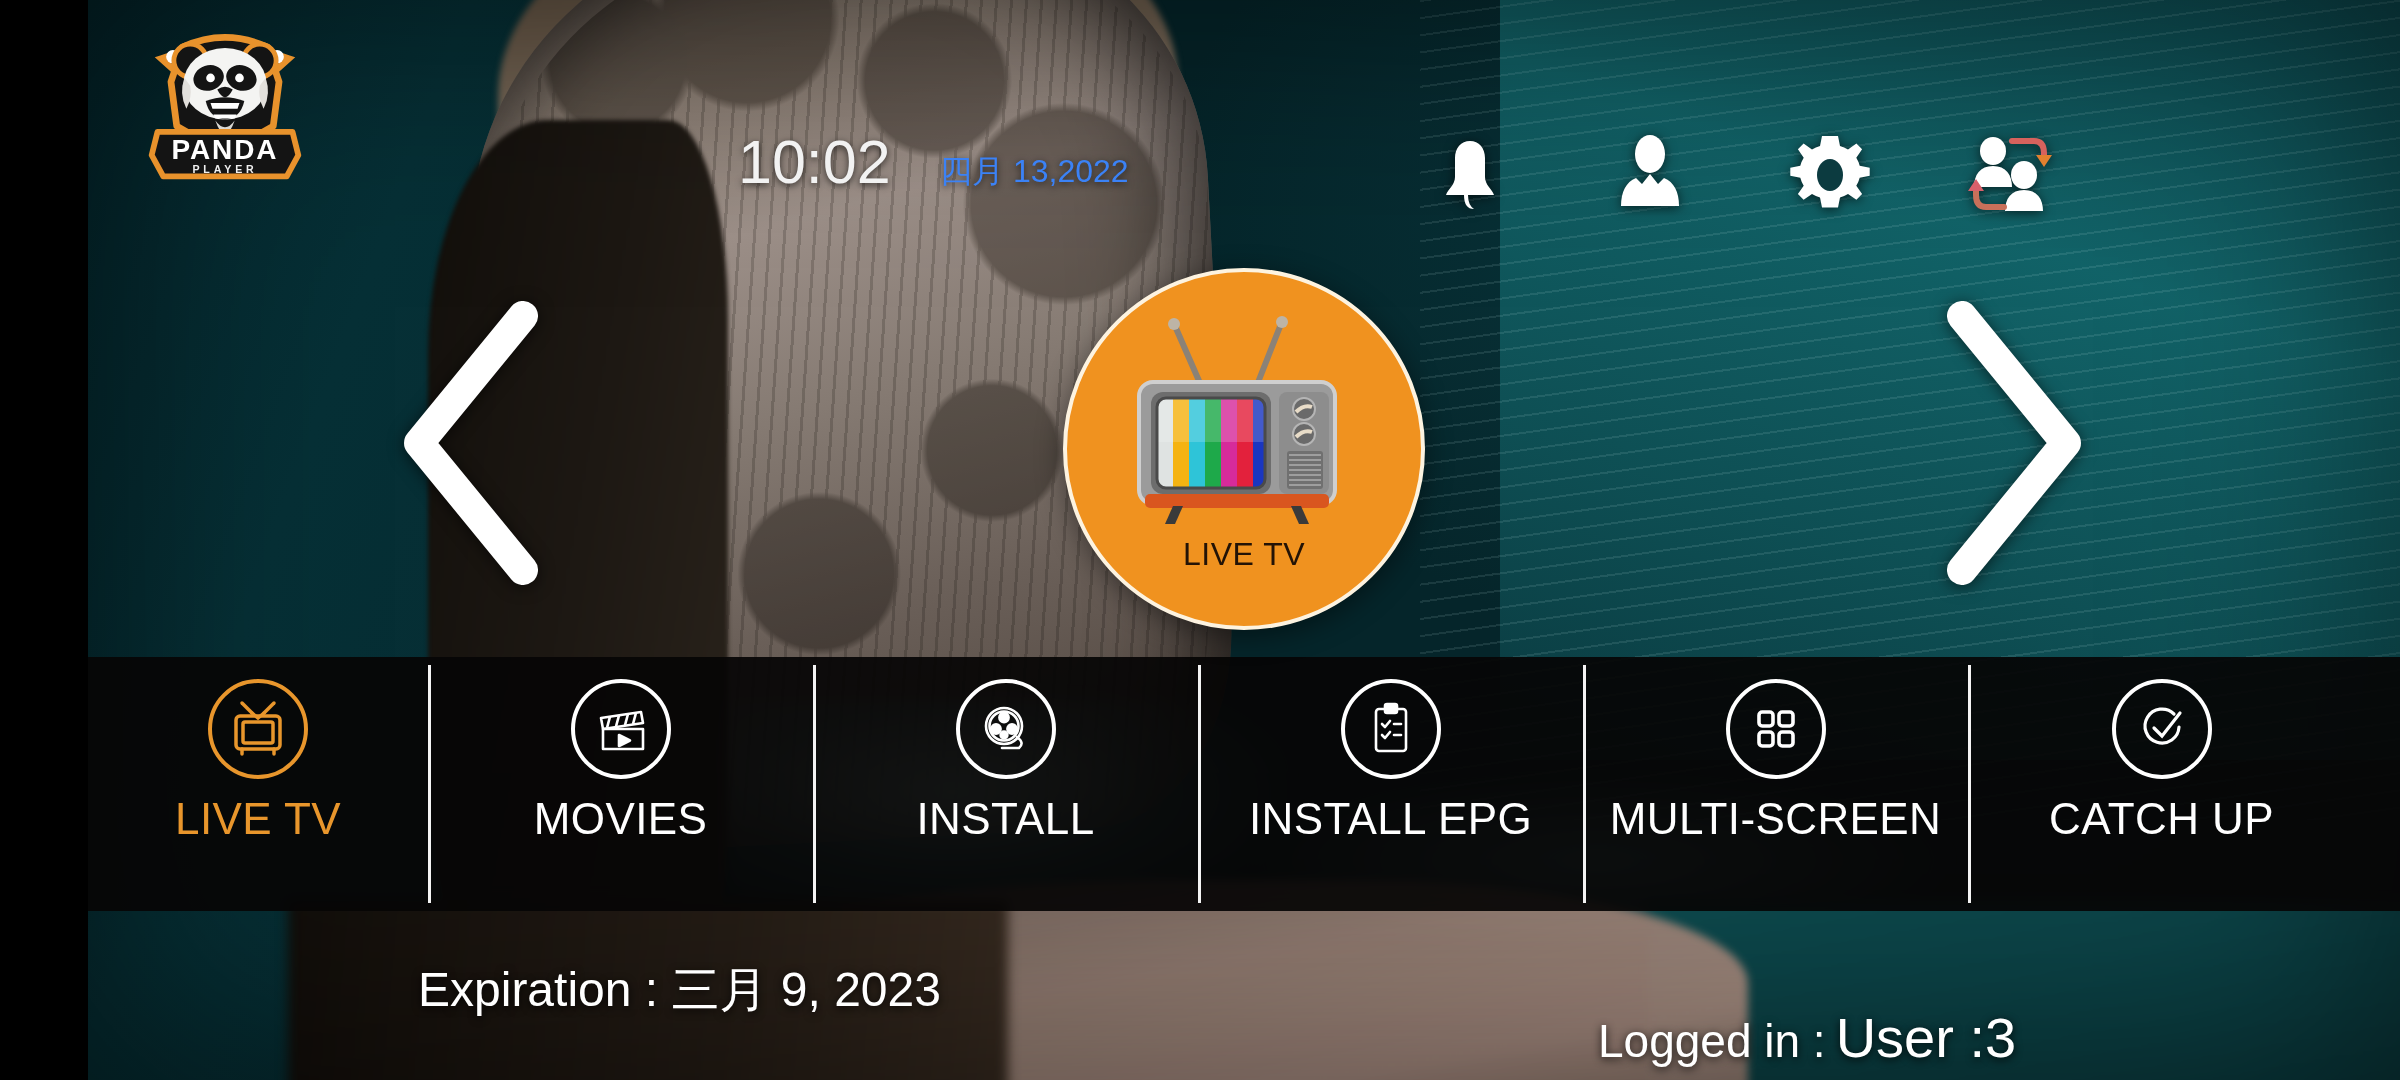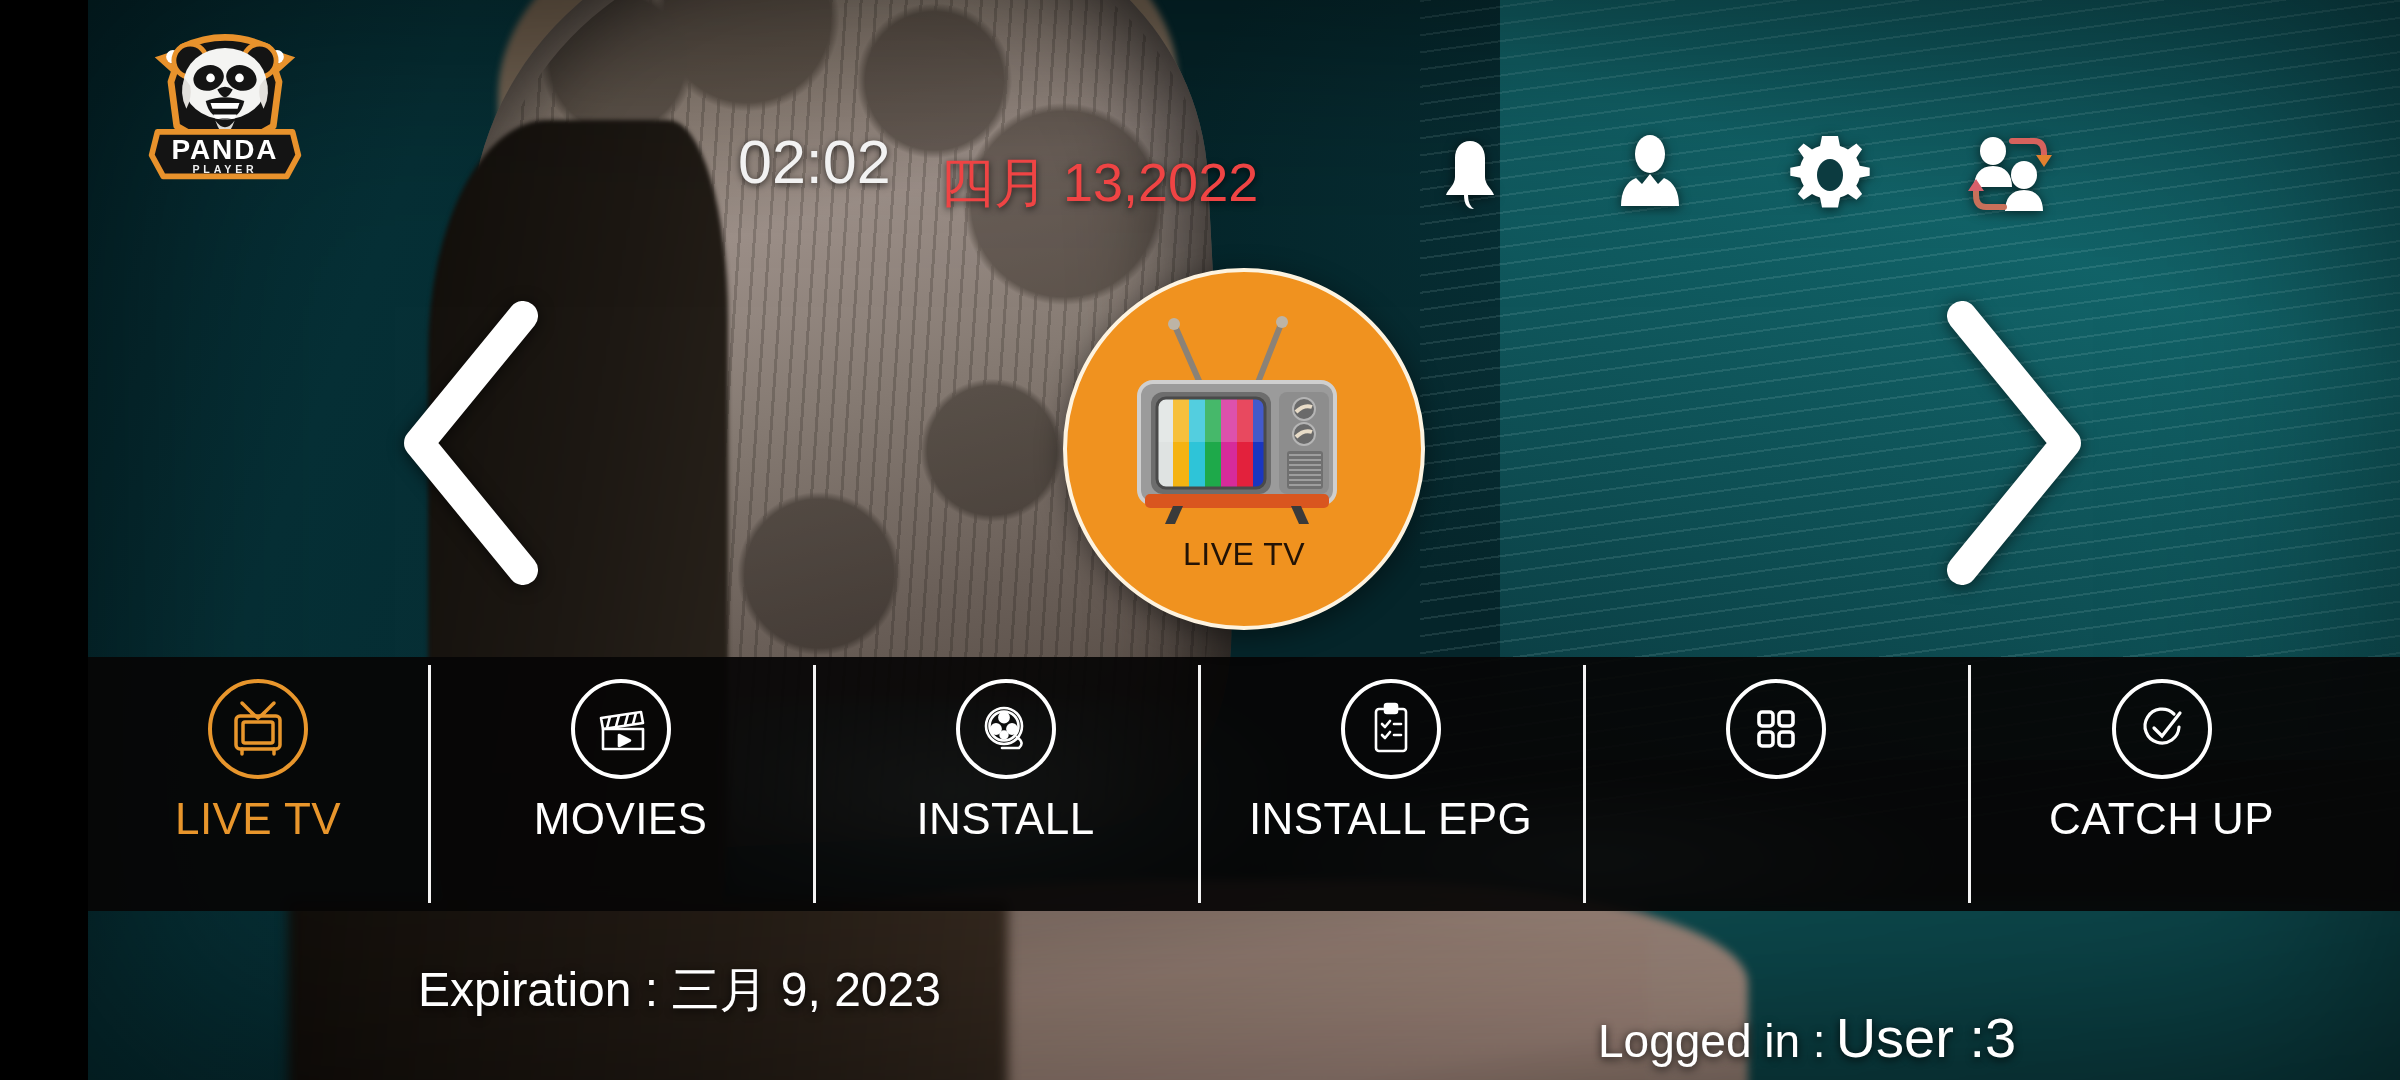"02:02" div { text: 02:02 -> 10:02 }
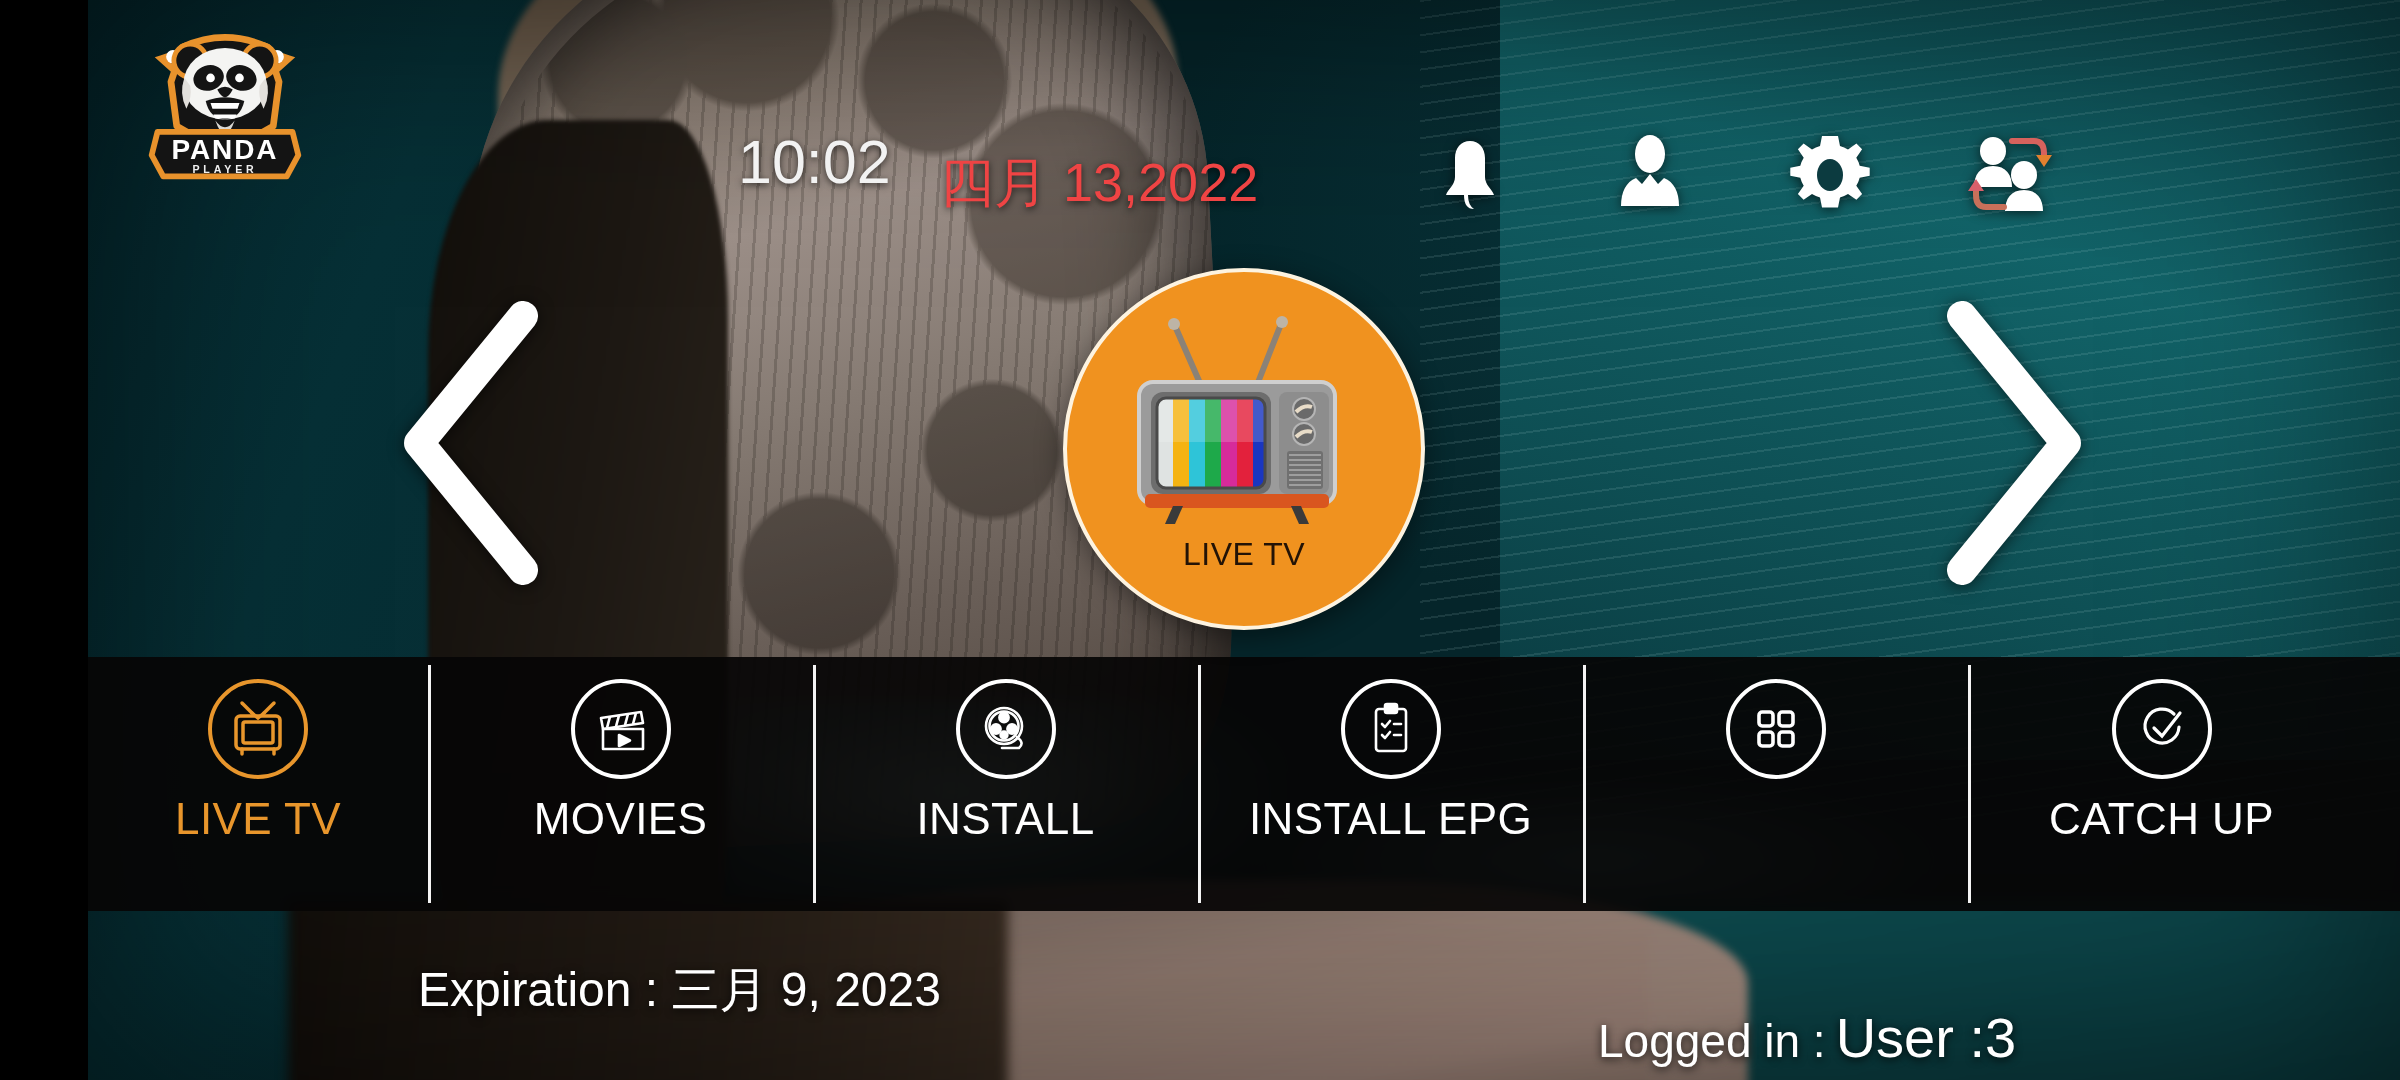"四月 13,2022" #date { color: #ef4444 -> #3b82f6; font-size: 54px -> 32px }
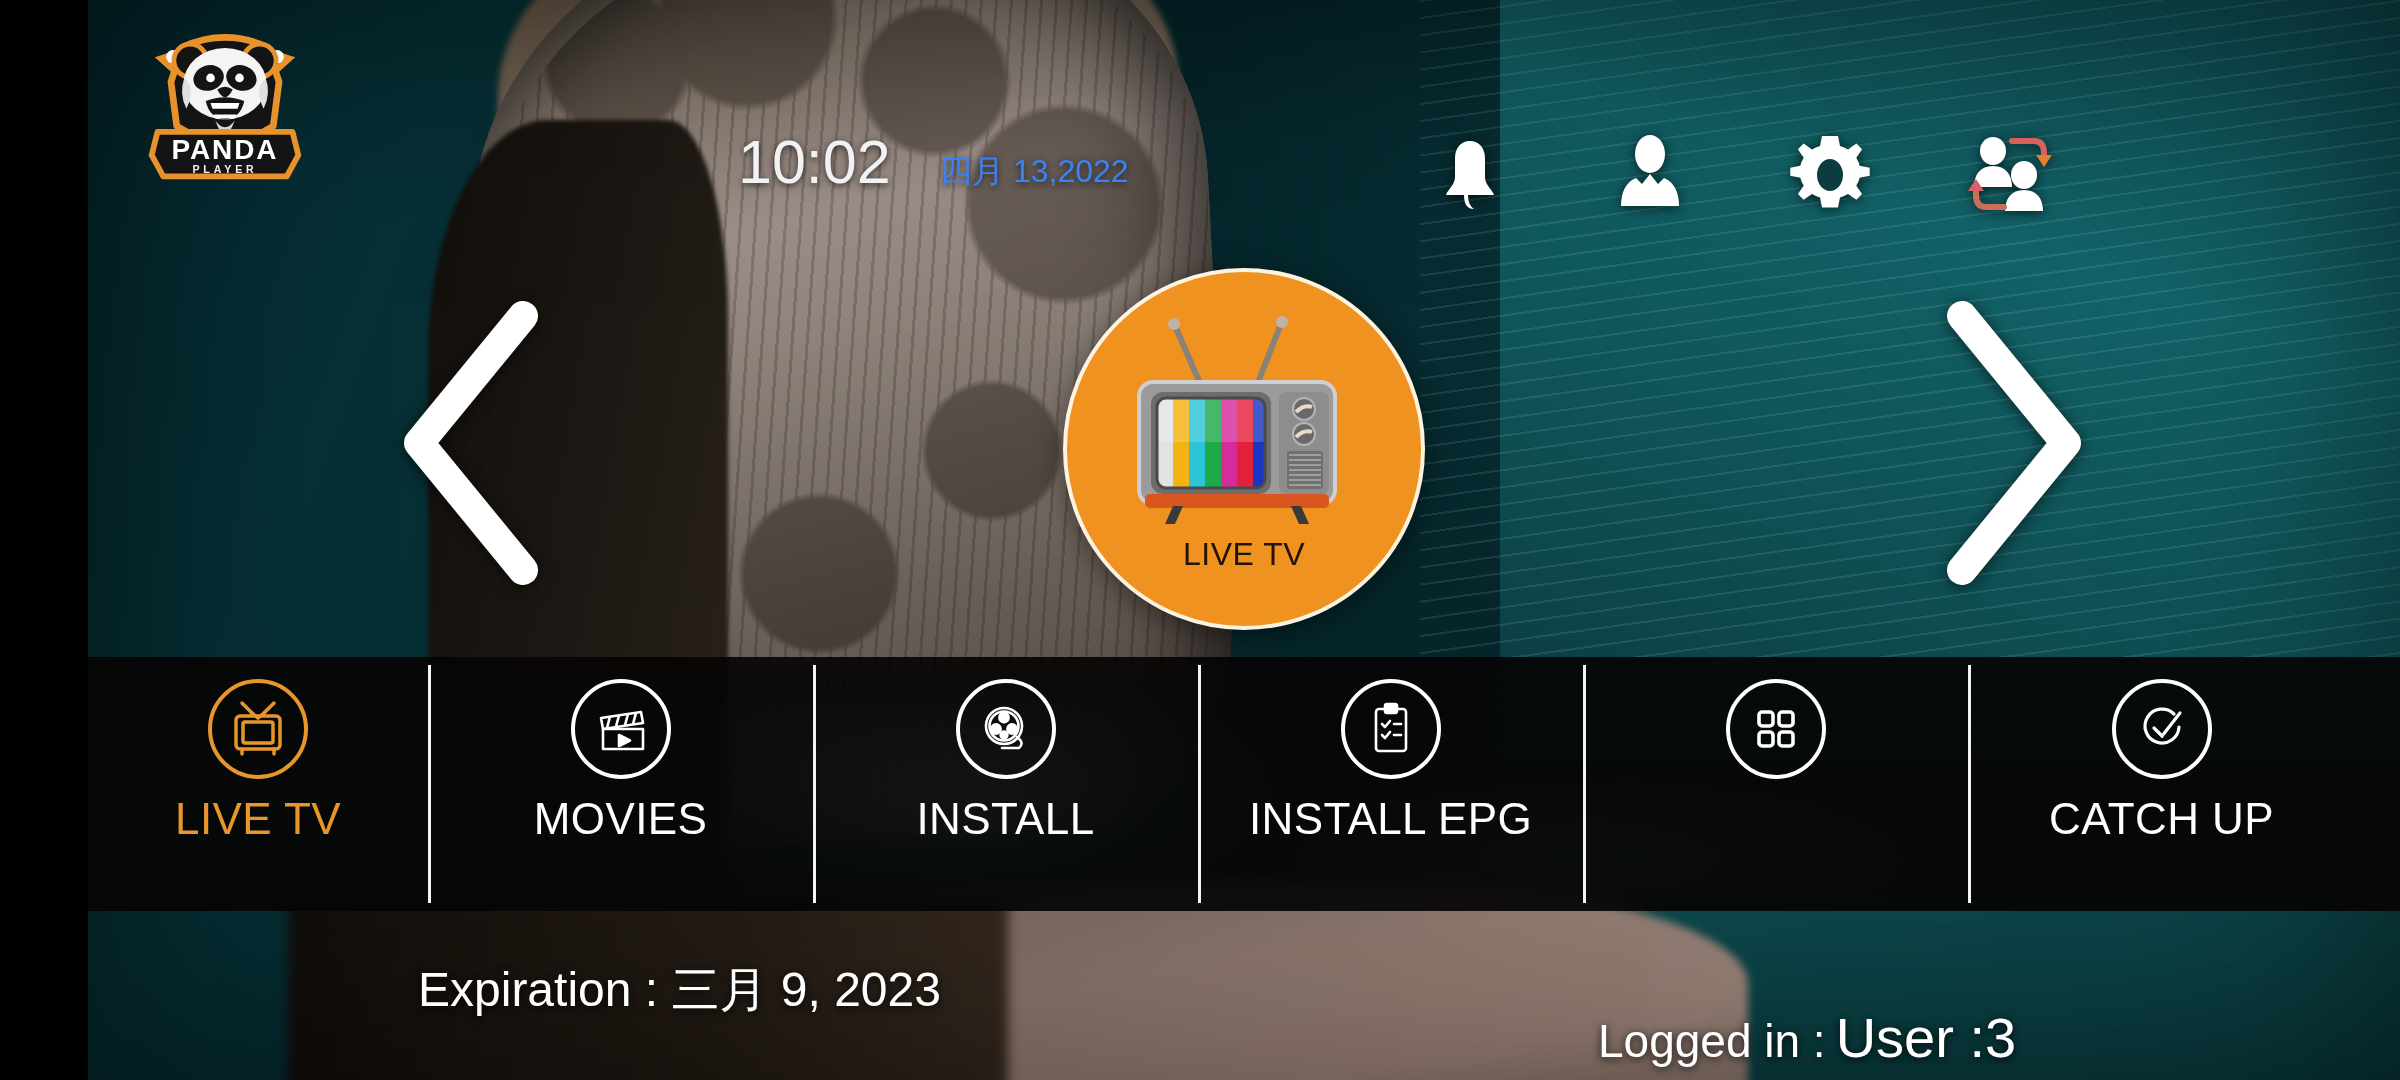"MULTI-SCREEN" div.navlabel { html: none -> <div>MULTI-SCREEN</div> }
